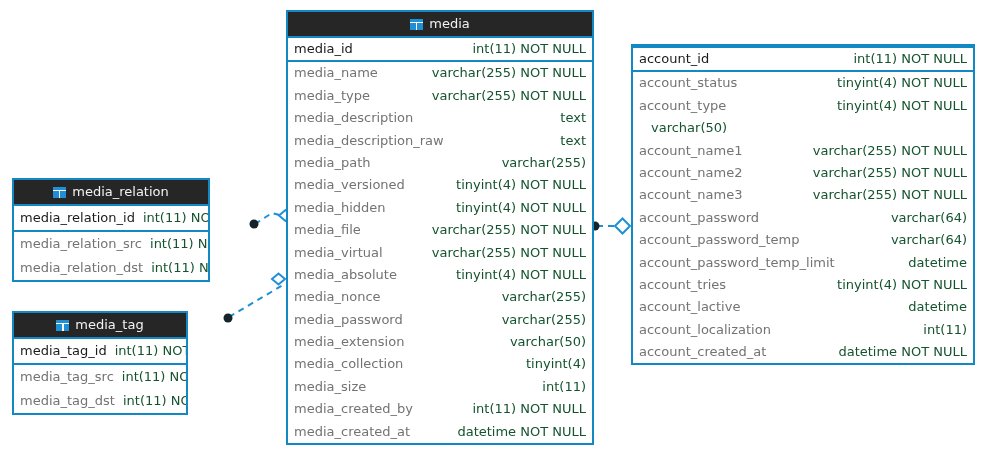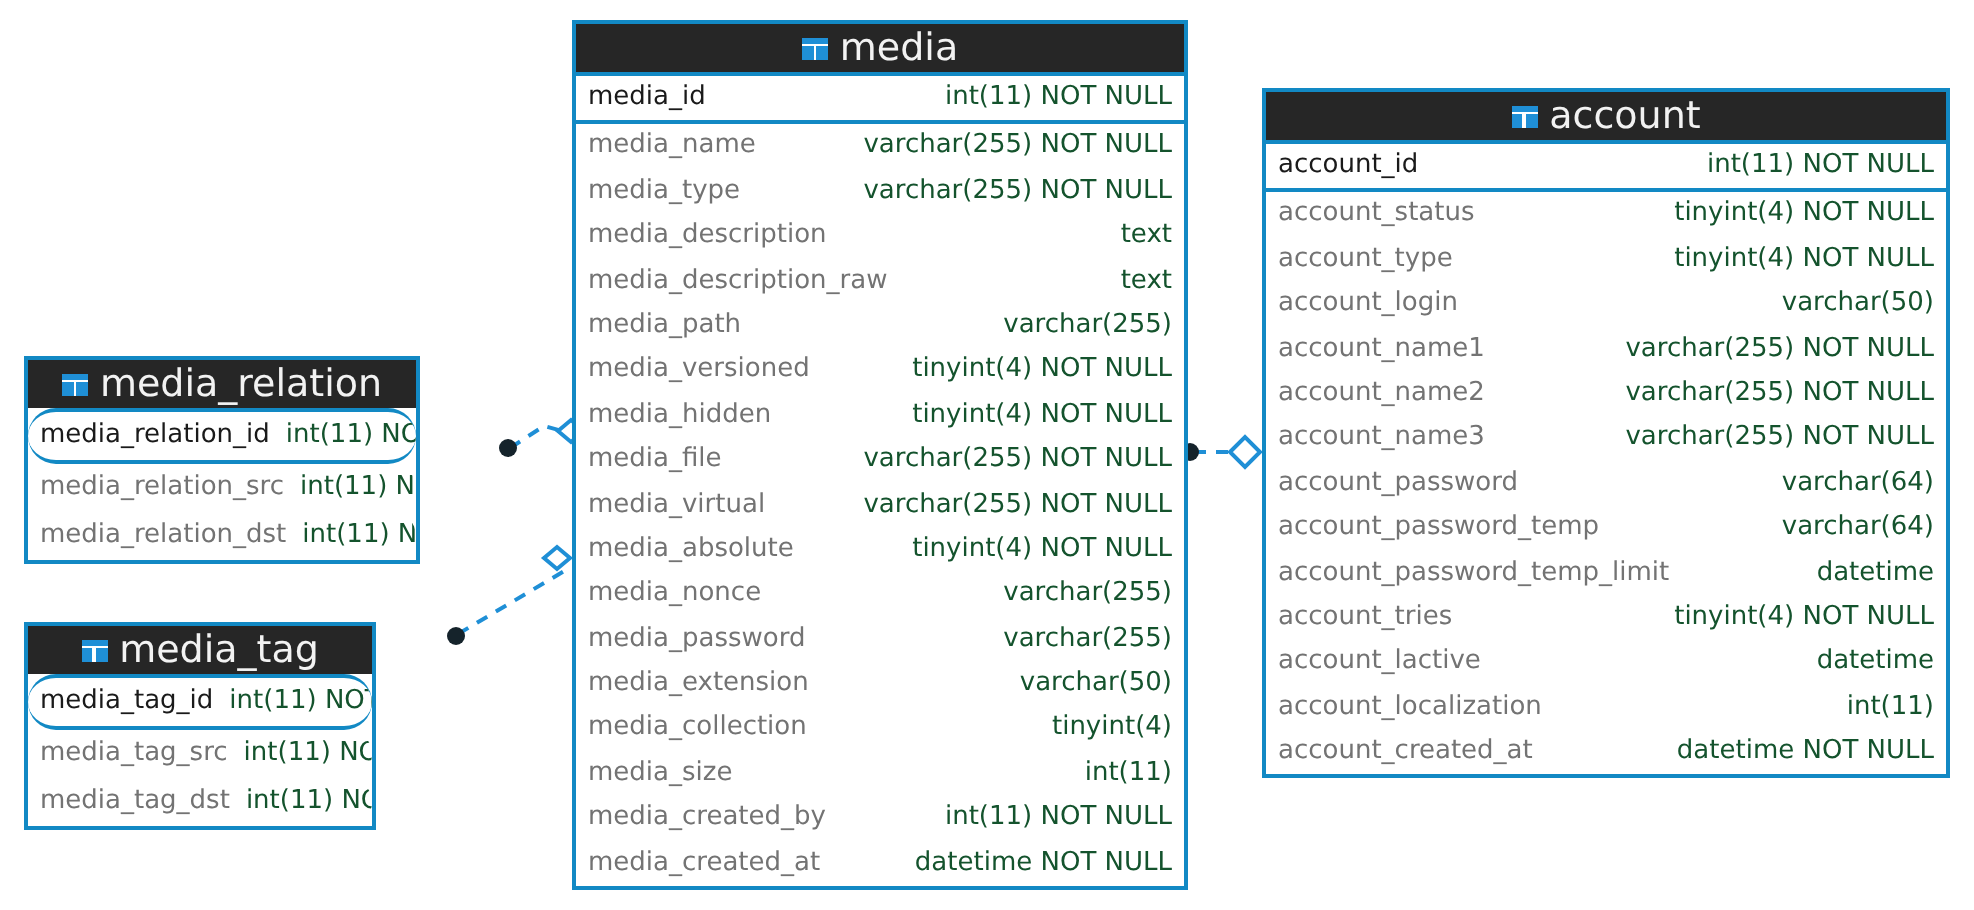"media" .entity-header { font-size: 19px -> 13px }
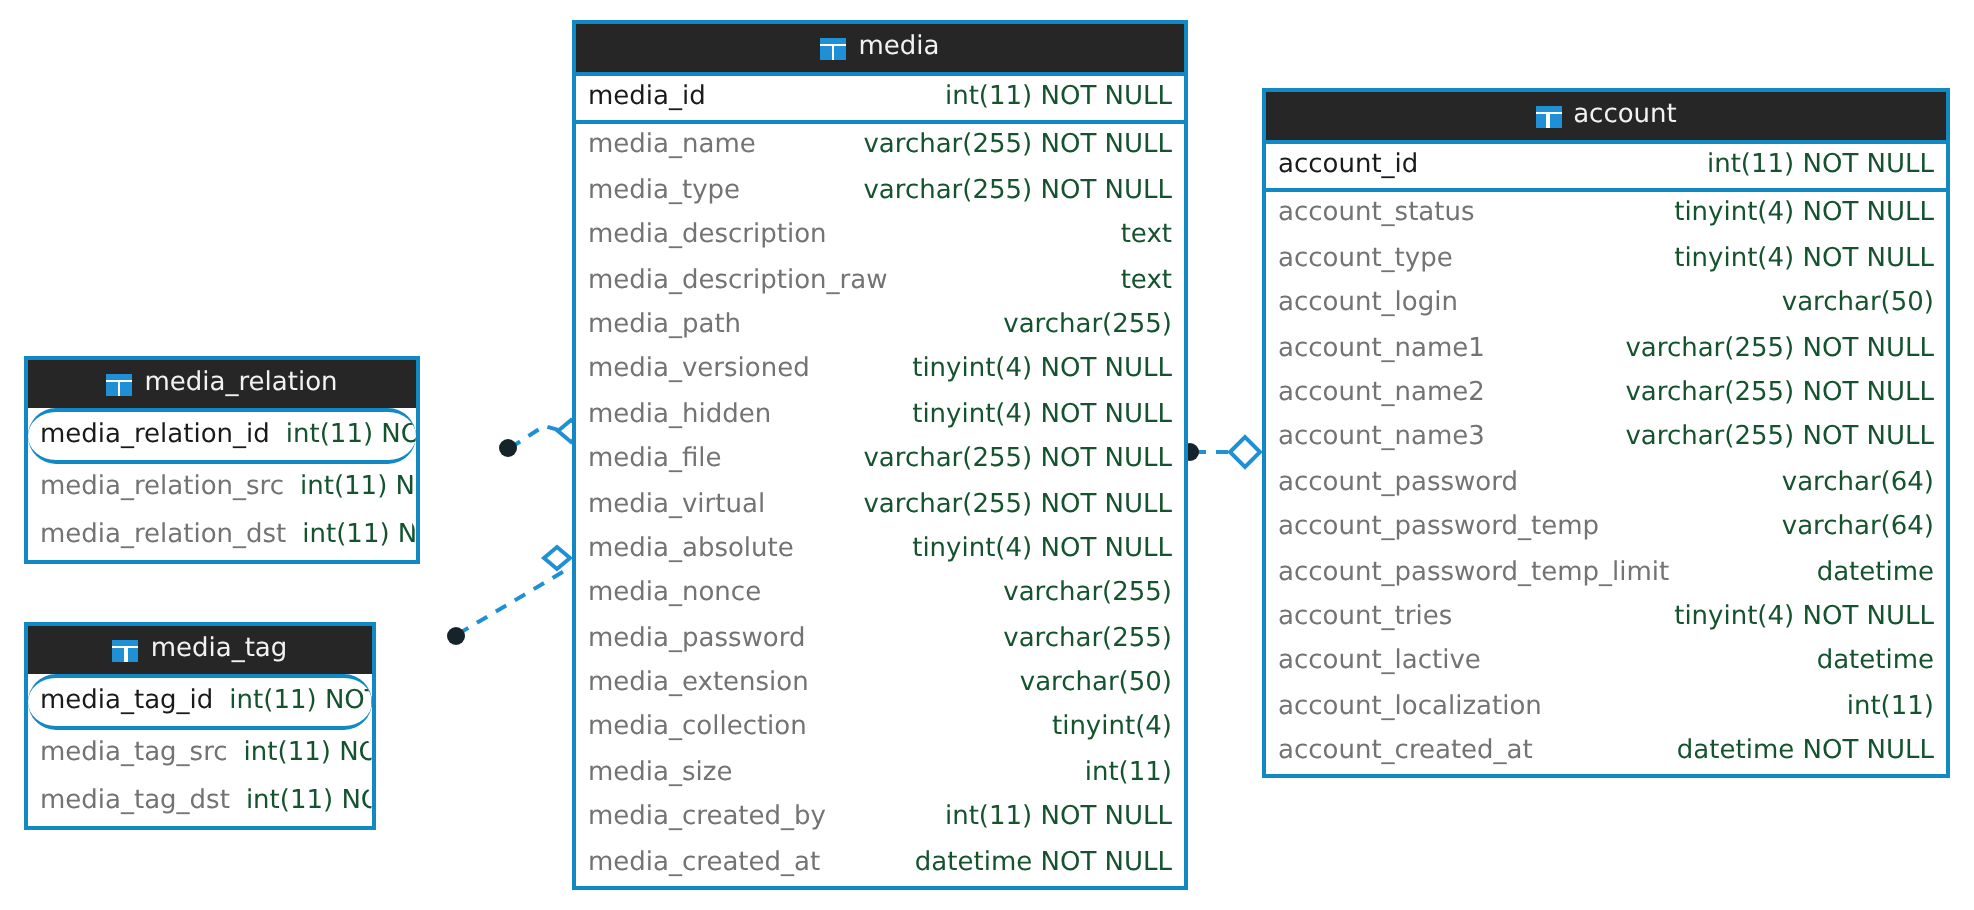"account" div.entity-header { html: <div> <span></span> <span>account</span> </div> -> none }
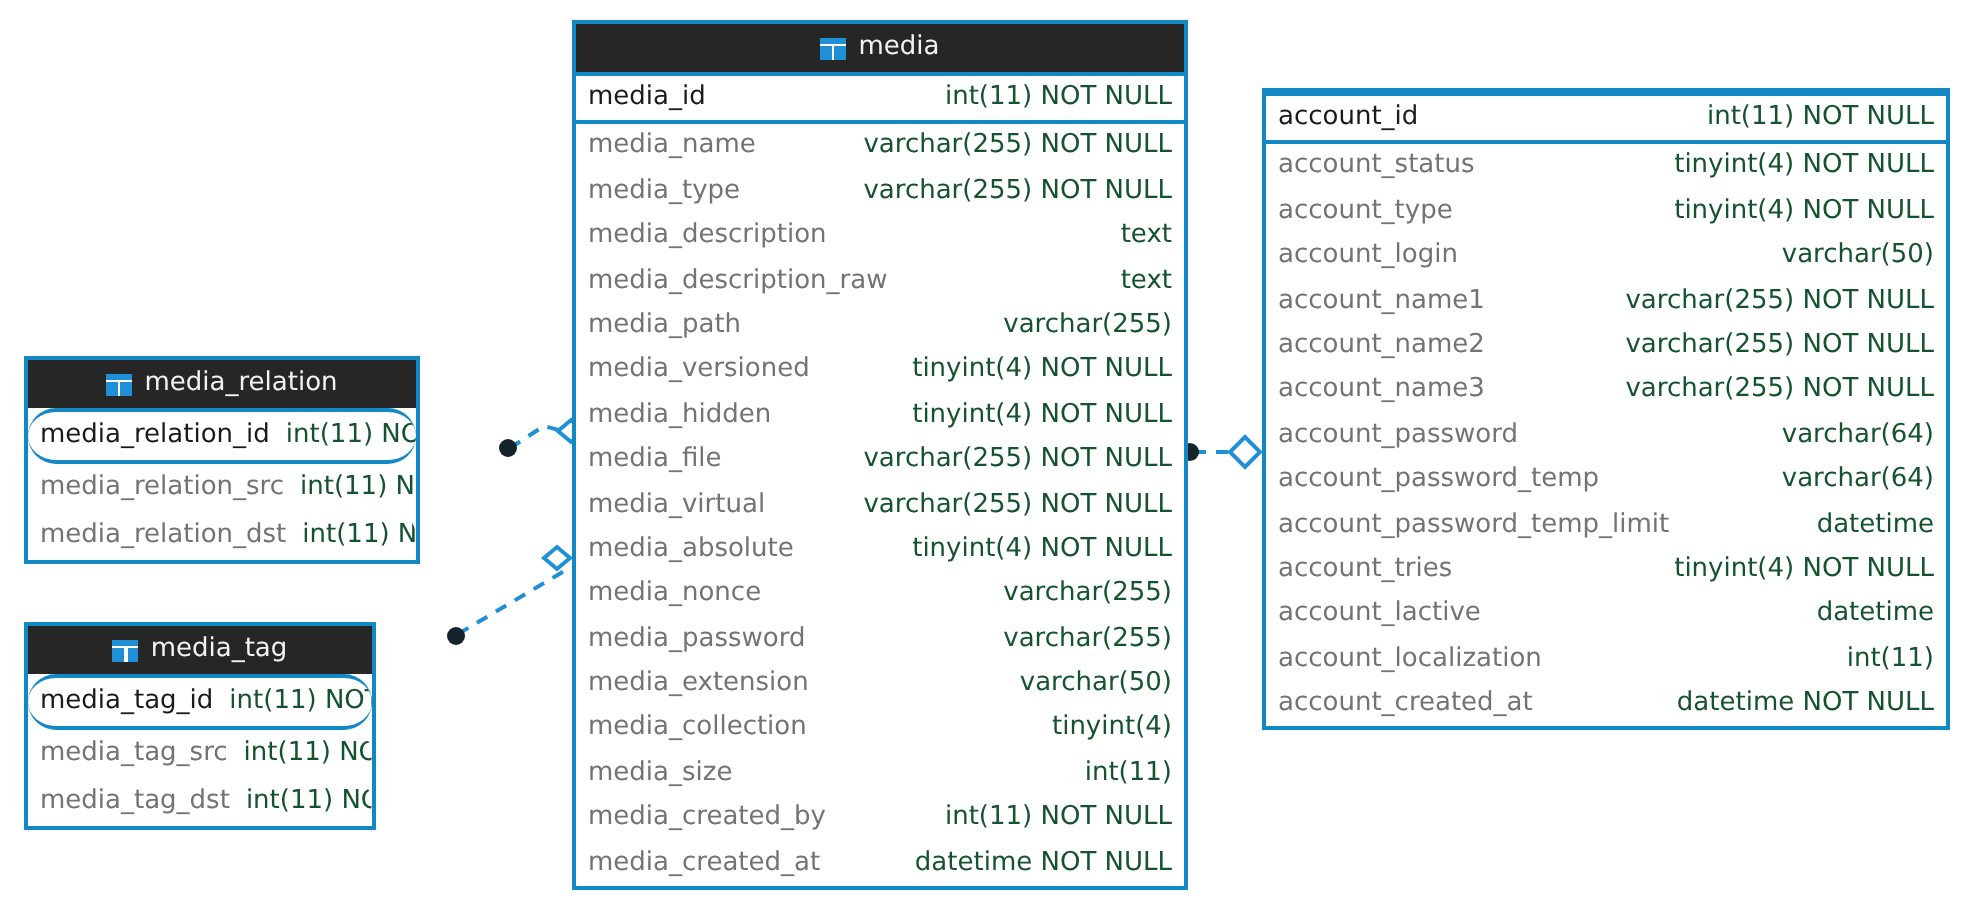"account_login" span.col-name { html: <span>account_login</span> -> none }
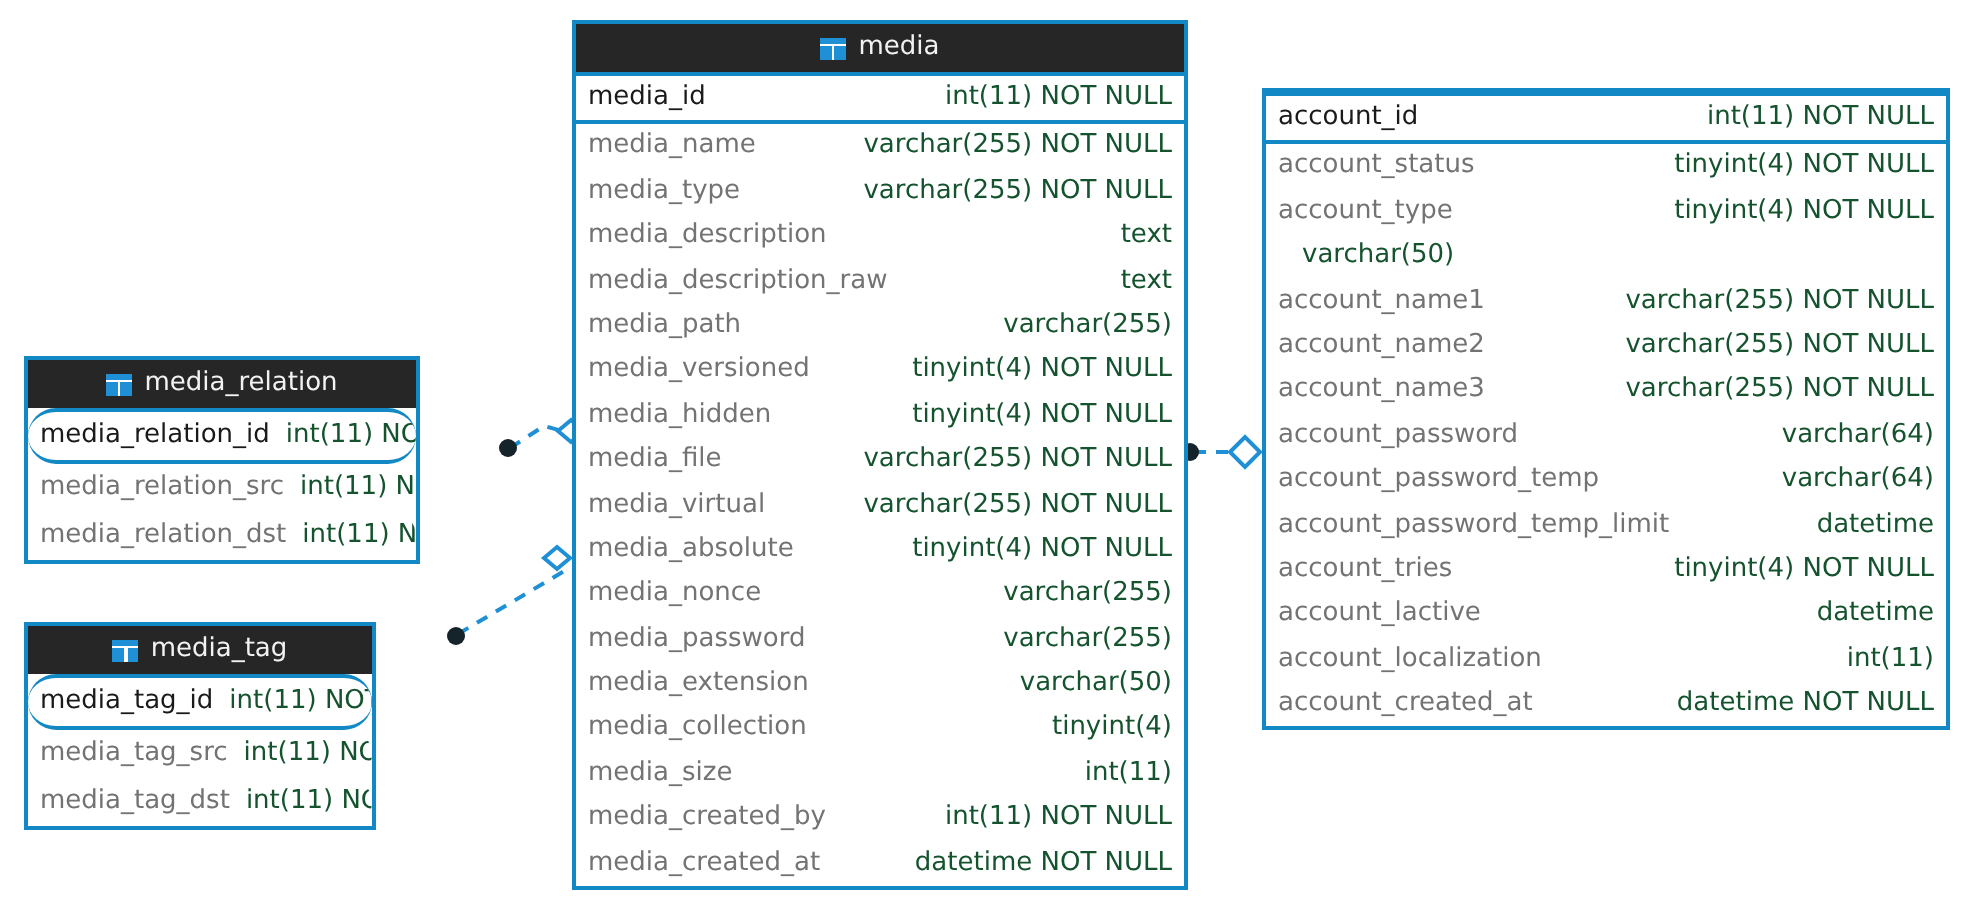"media_relation_id" #ent-media_relation .row, #ent-media_tag .row { border-radius: 14px -> none }
